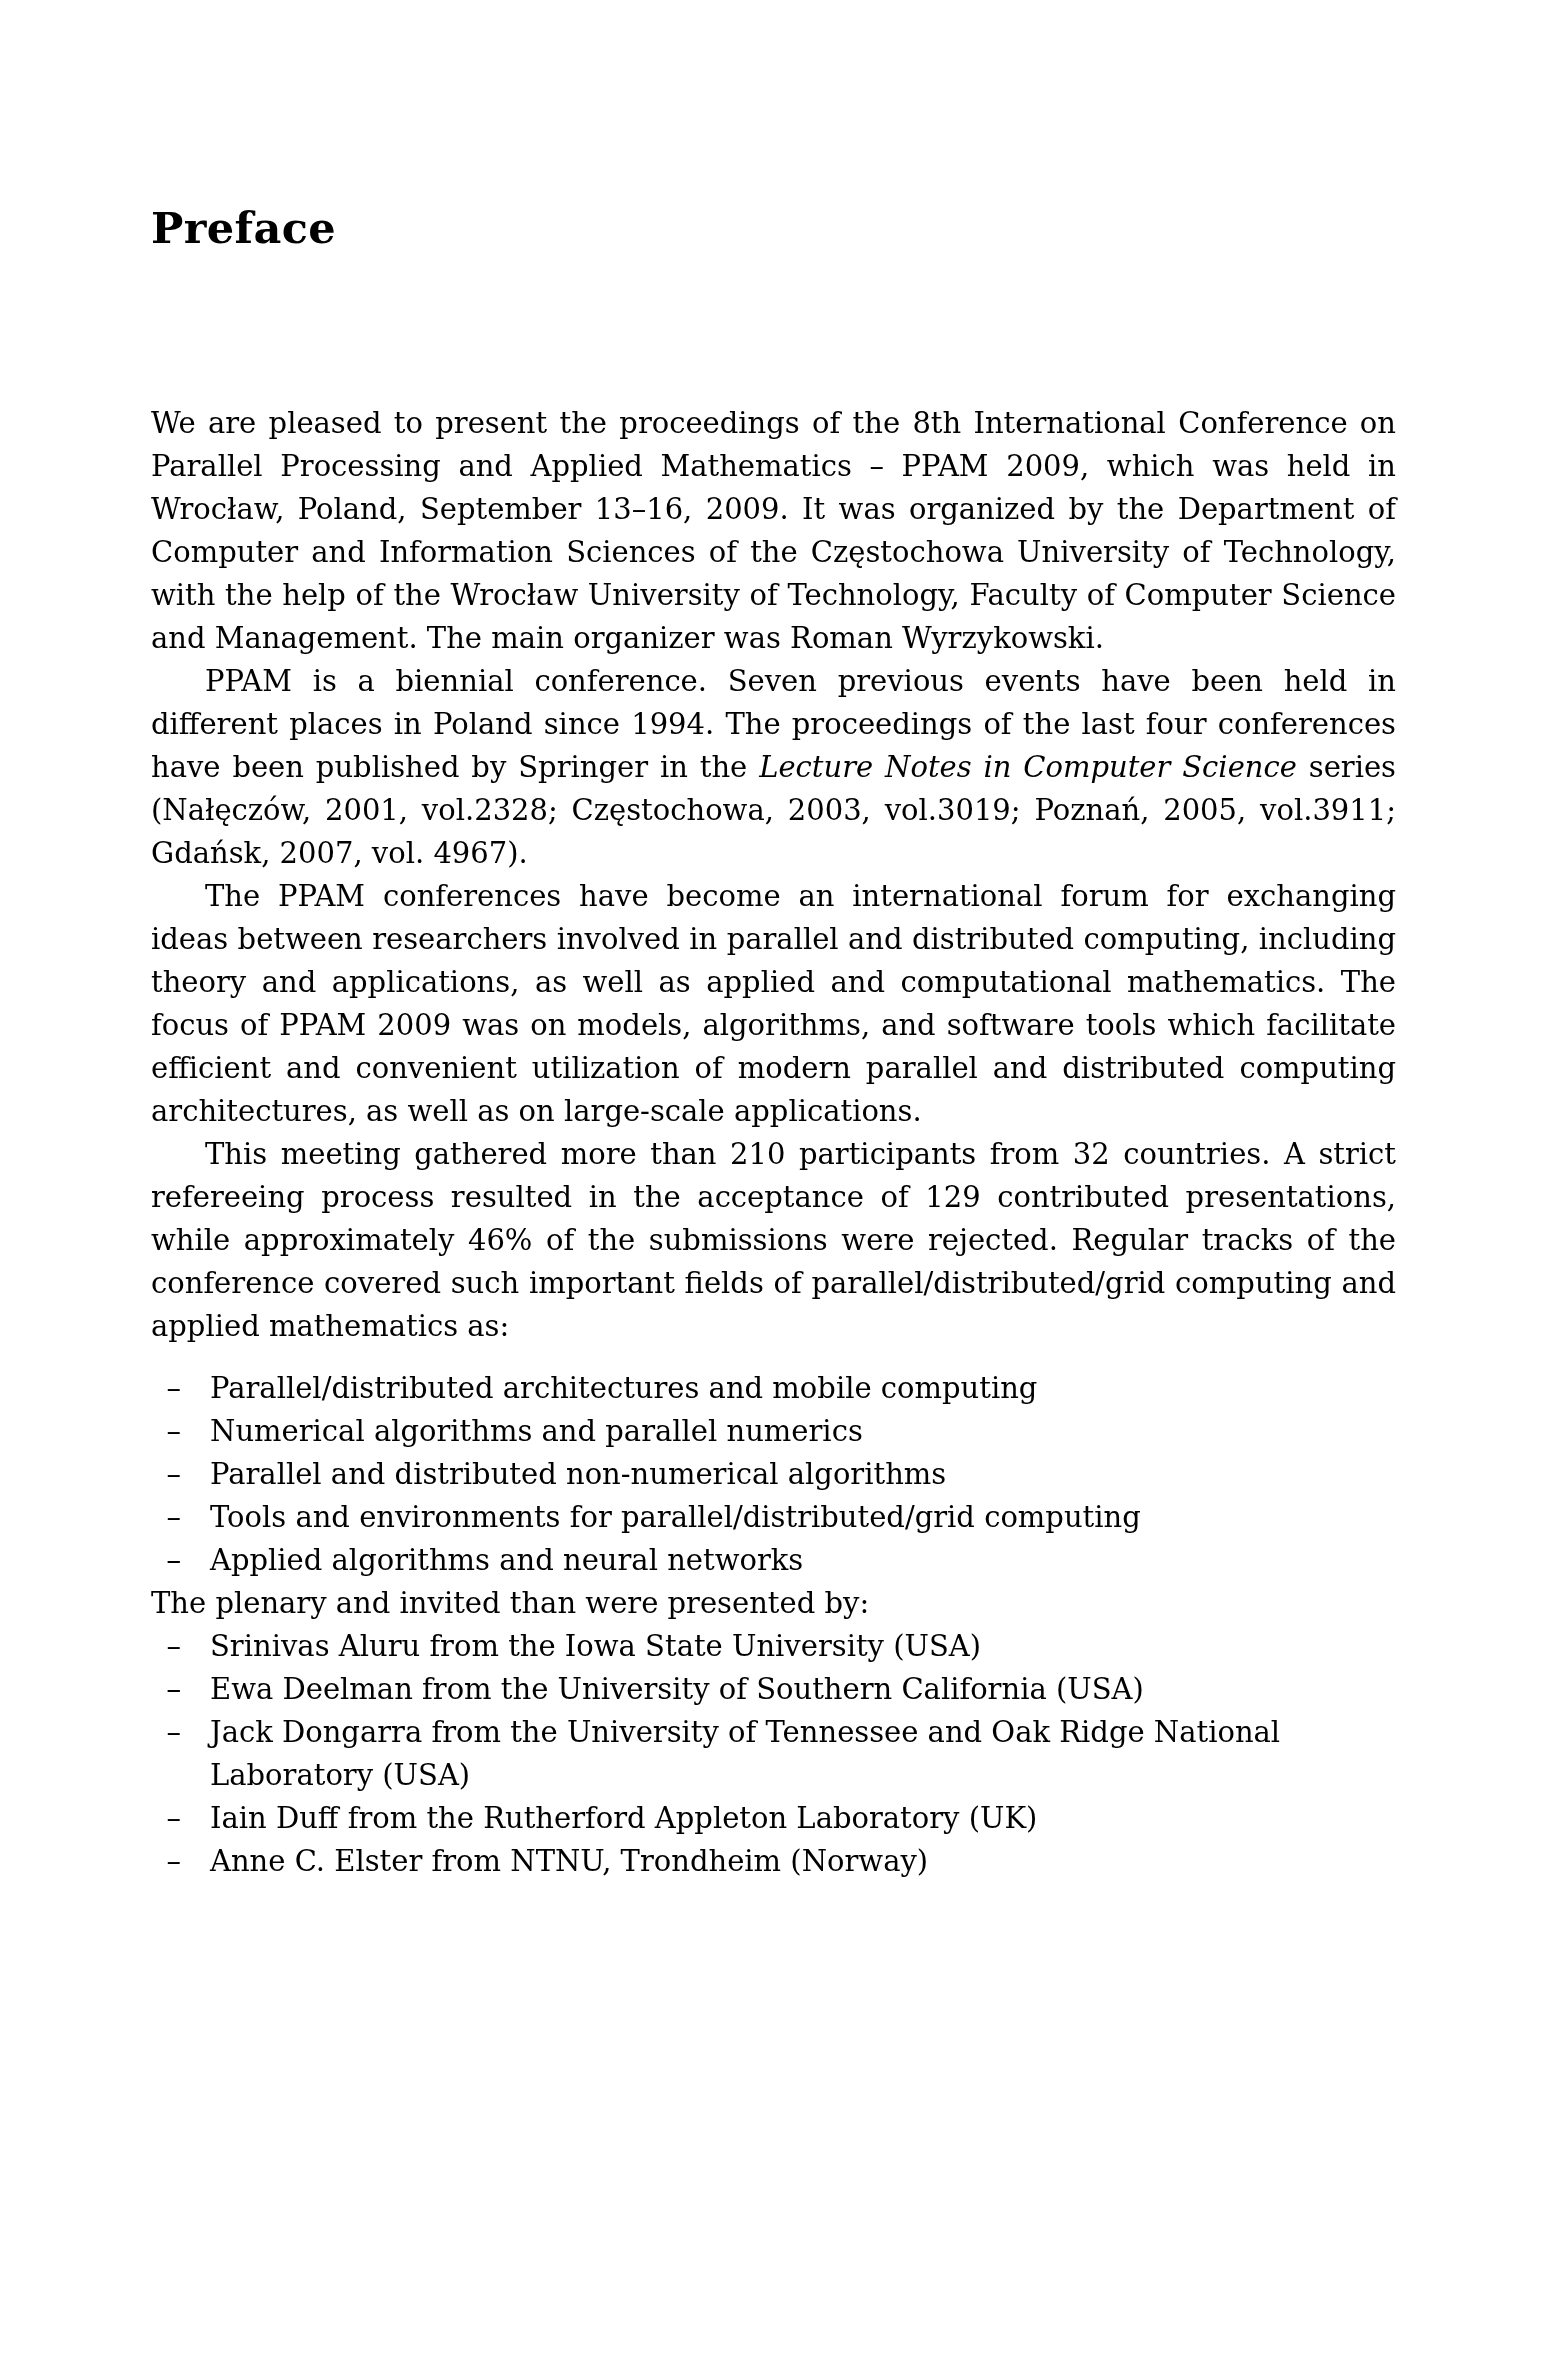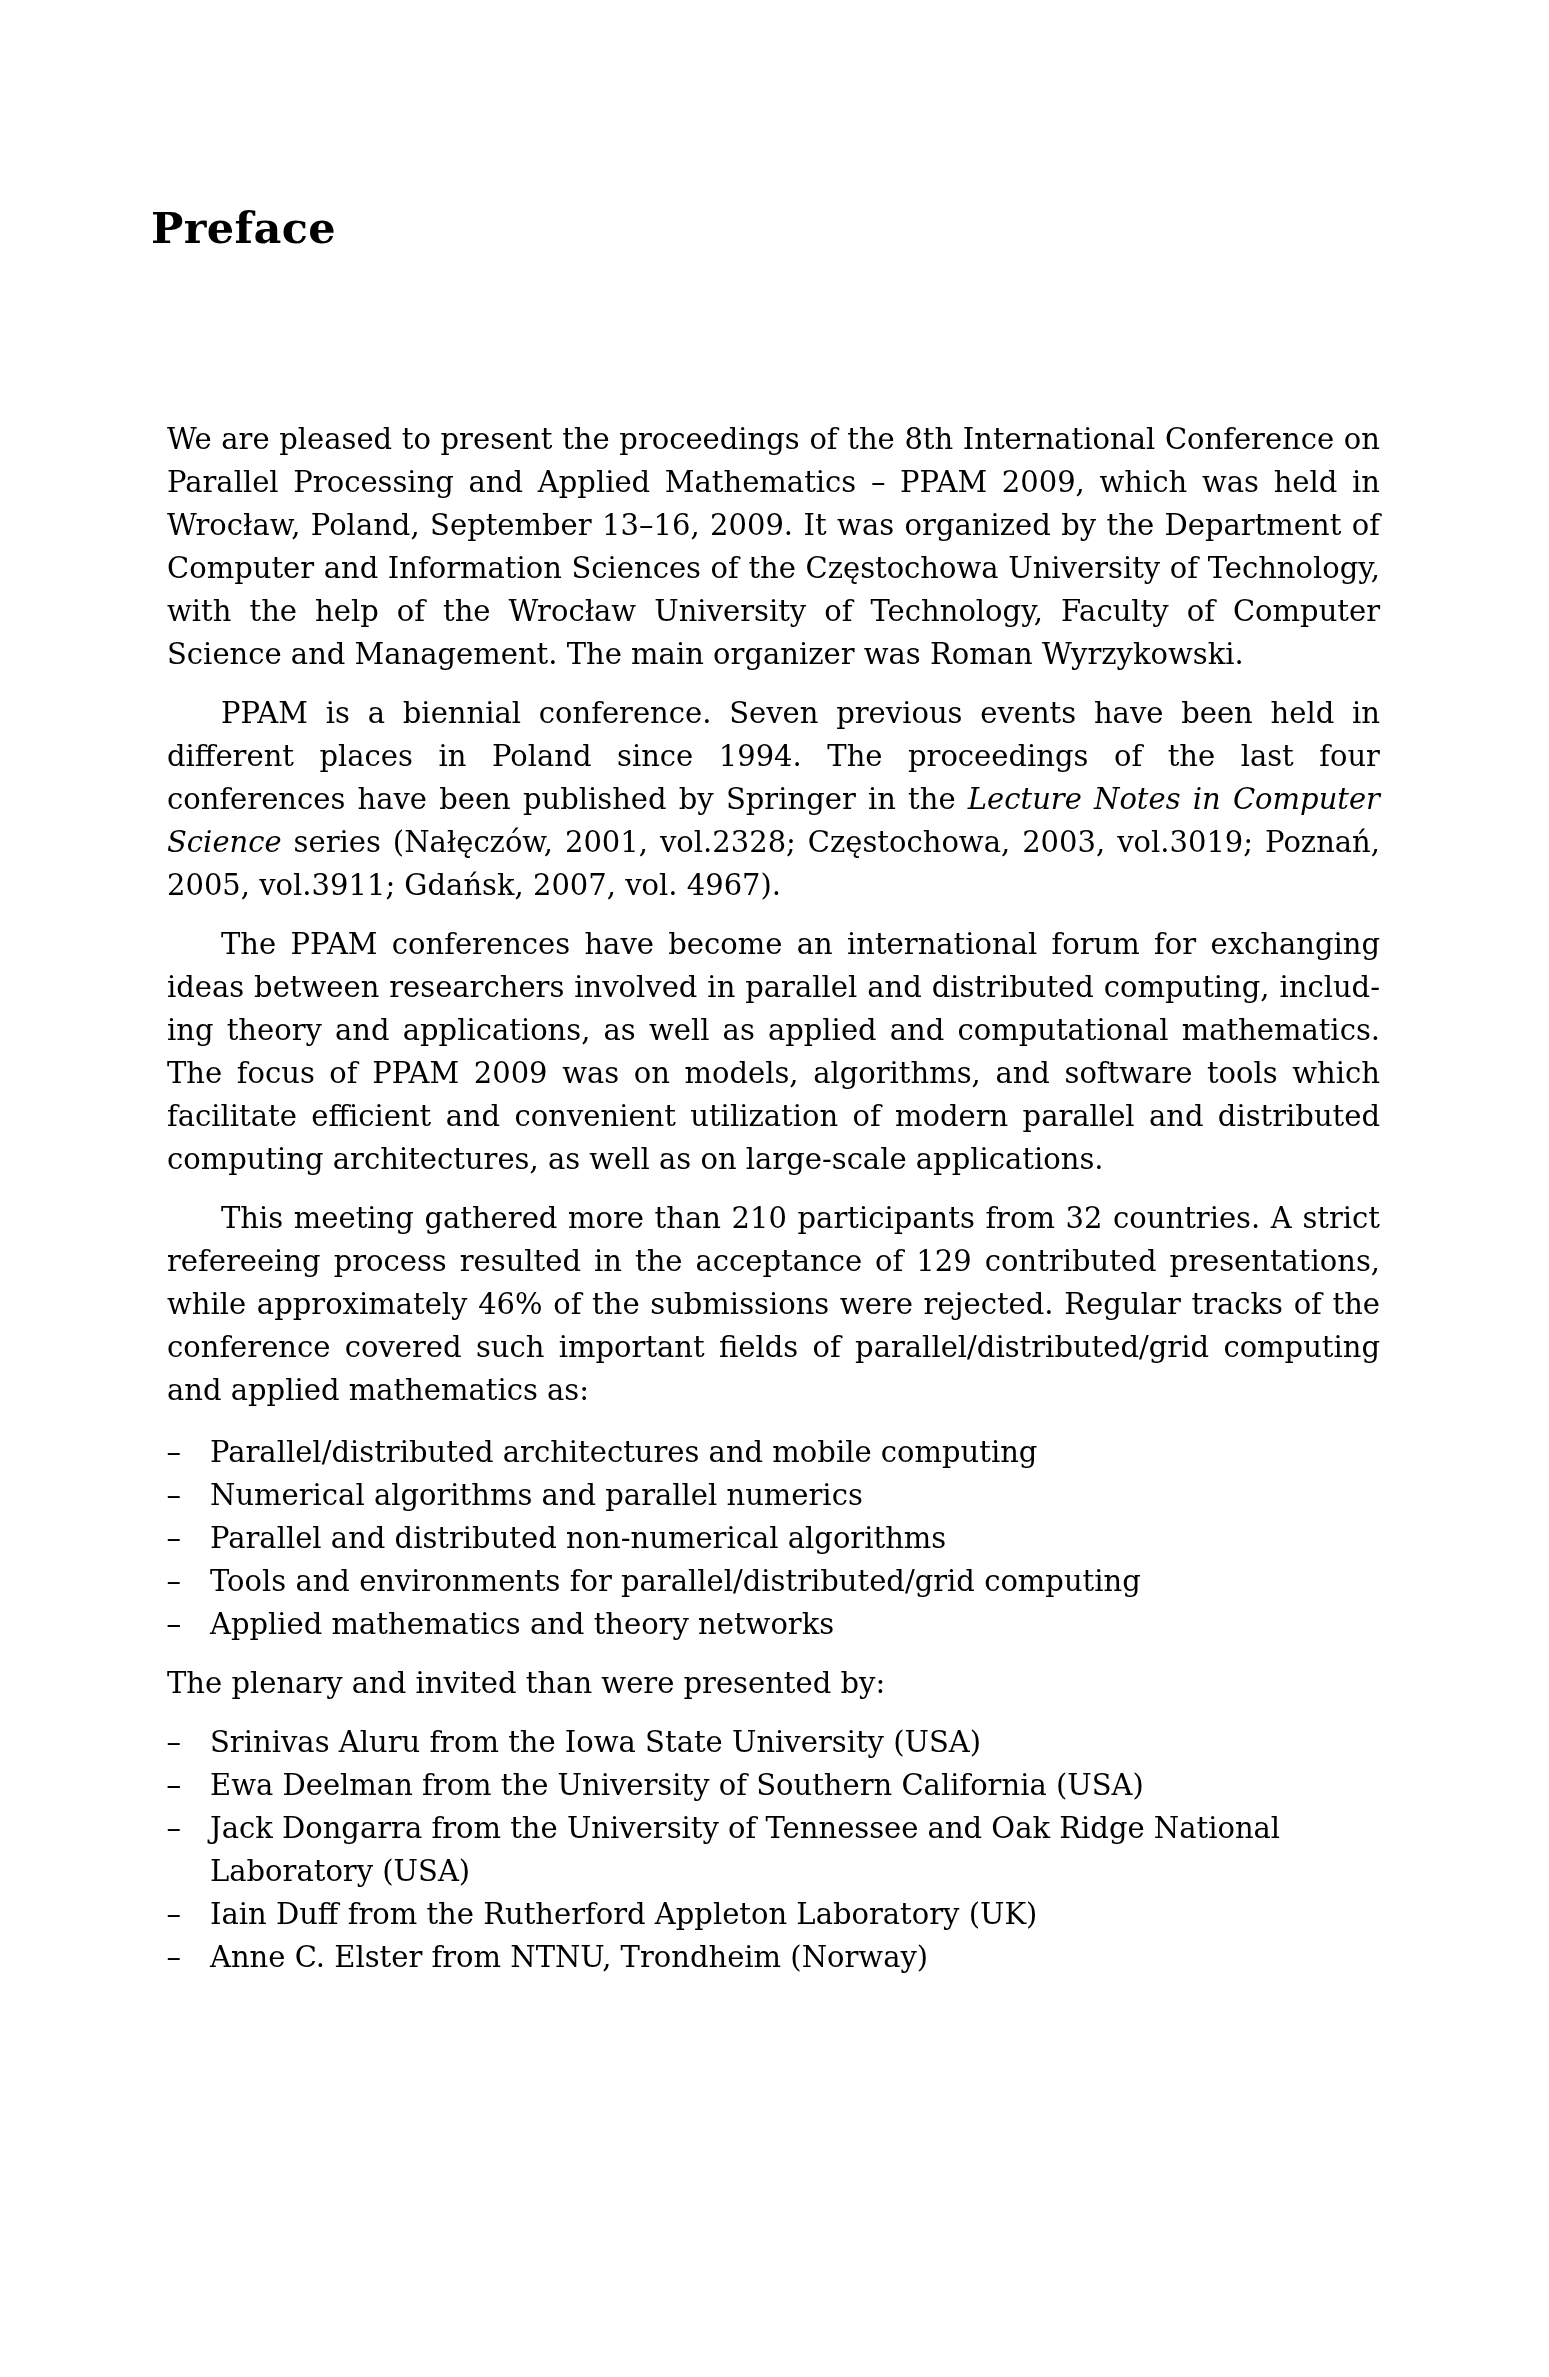"We are pleased to present" .body-text p { margin: 16px -> 0 }
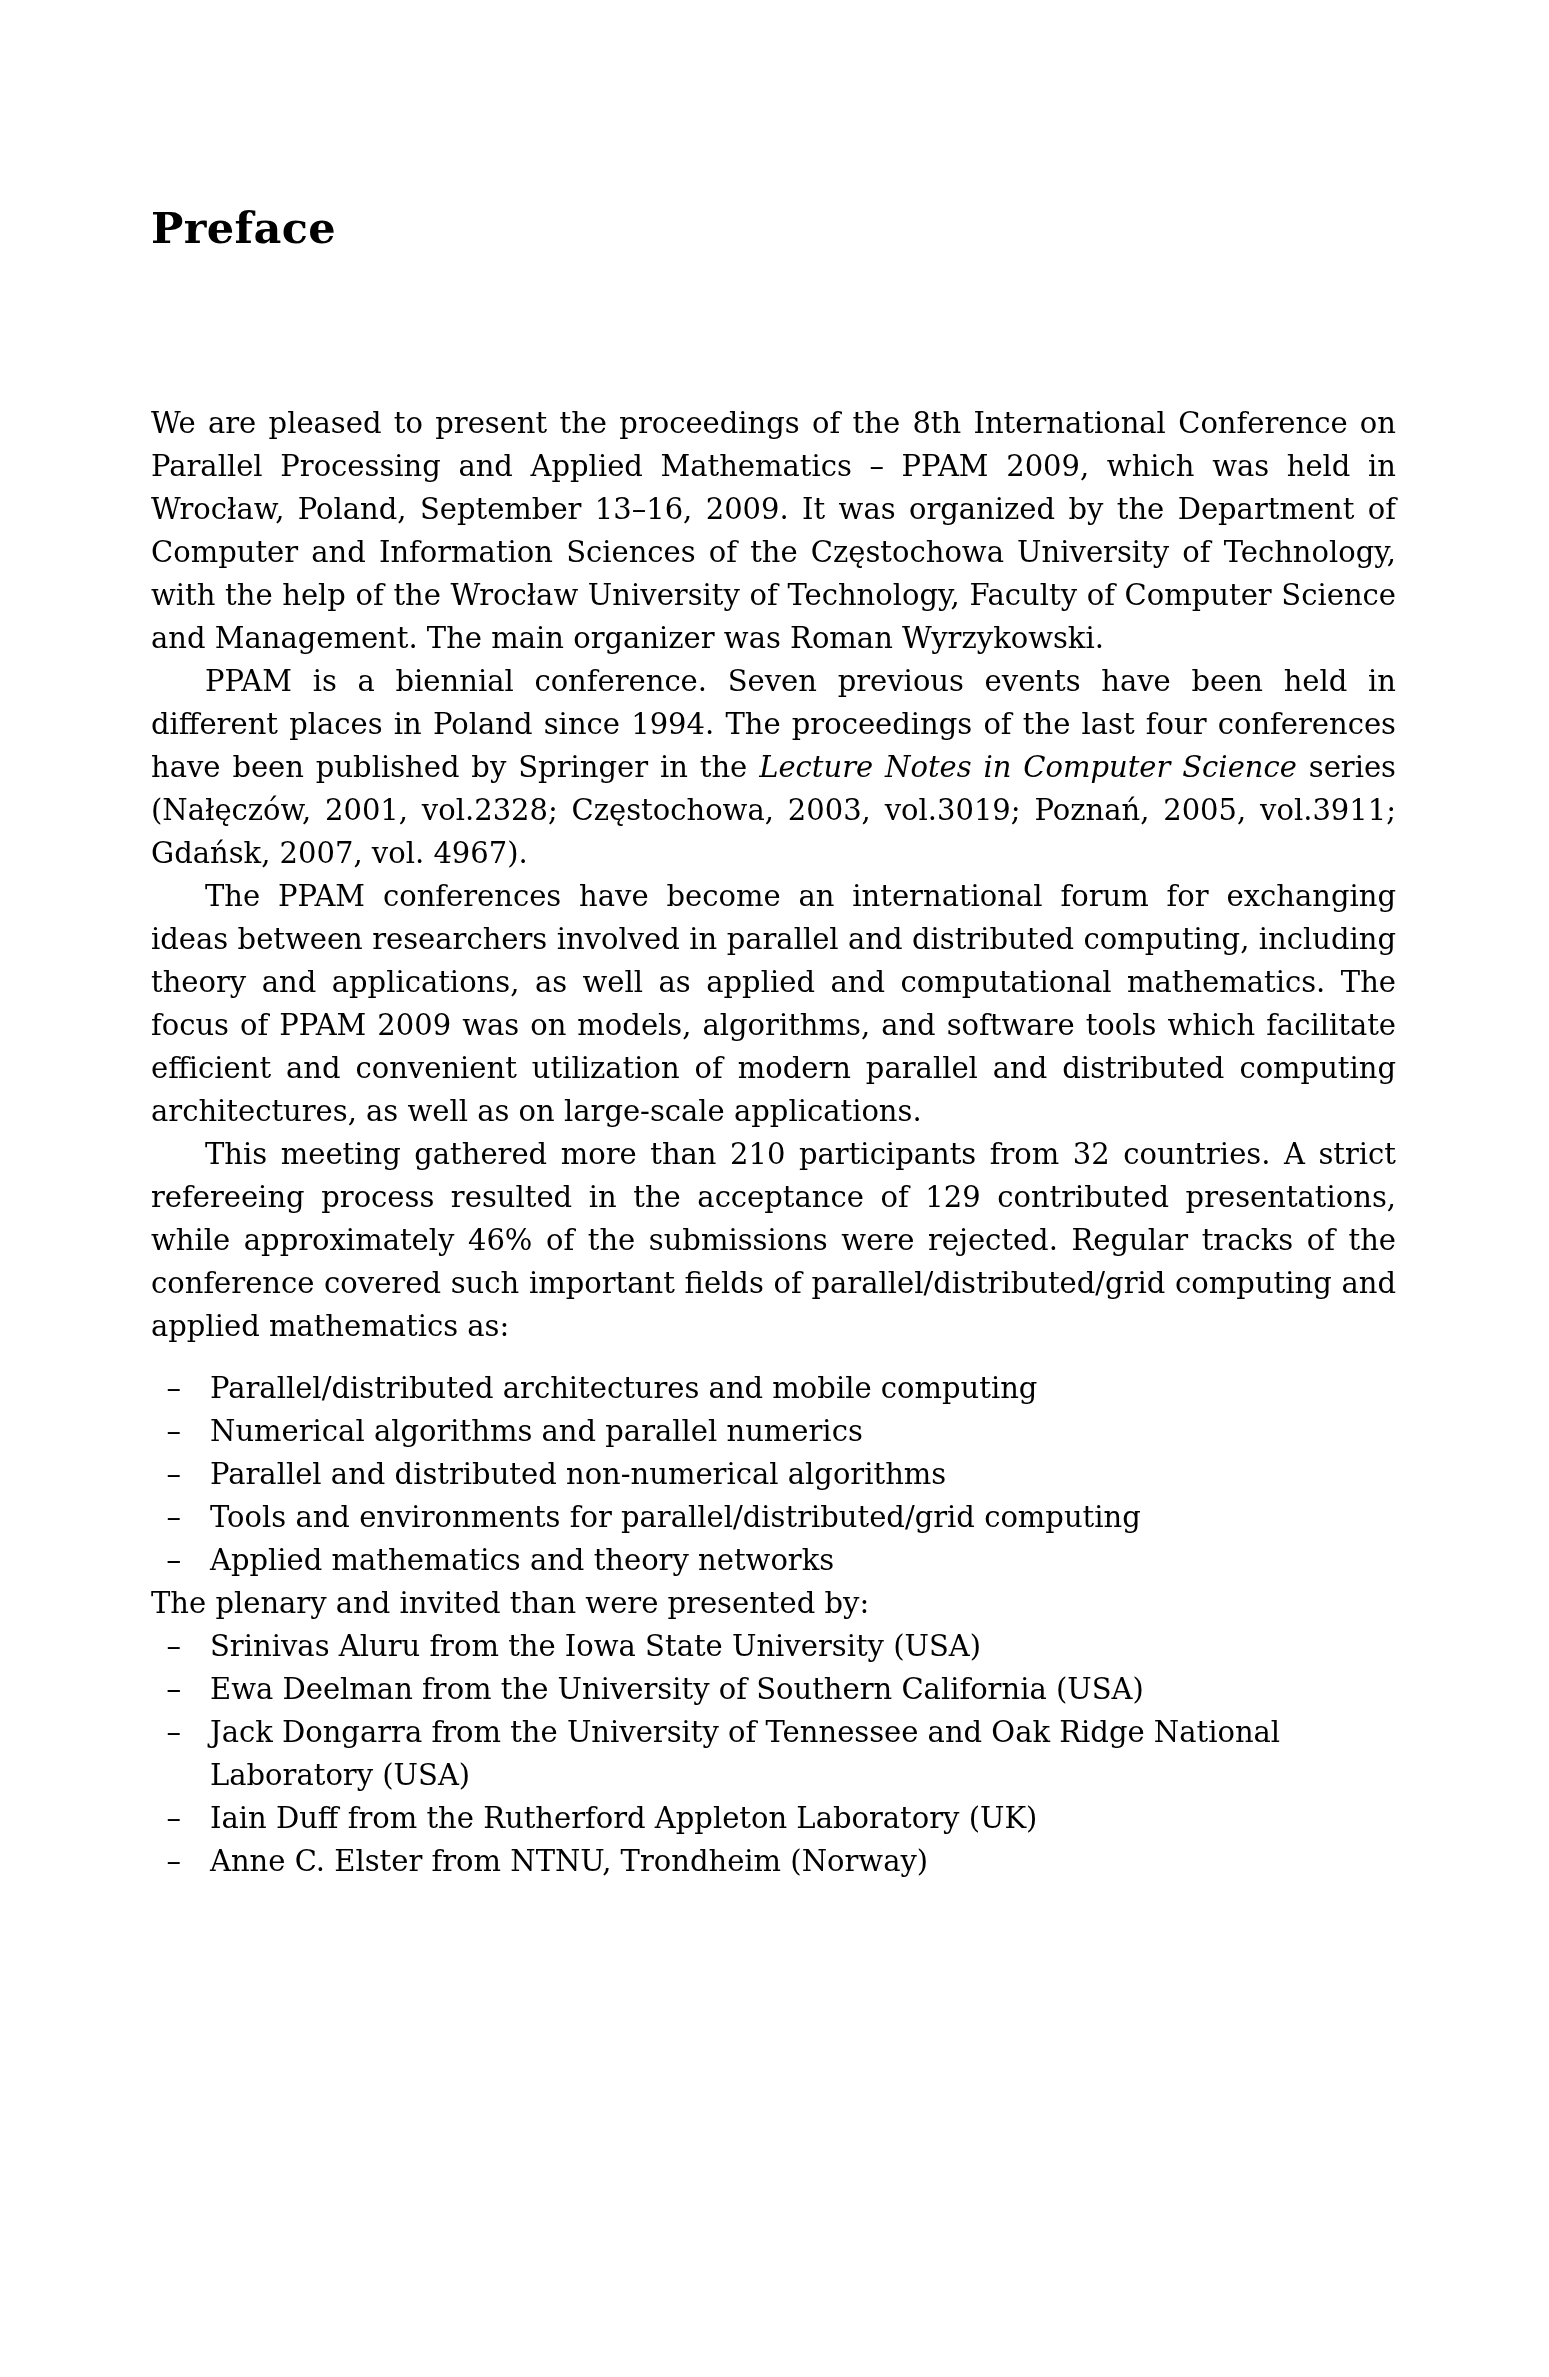"Applied mathematics and theory networks" span { text: mathematics and theory -> algorithms and neural }
